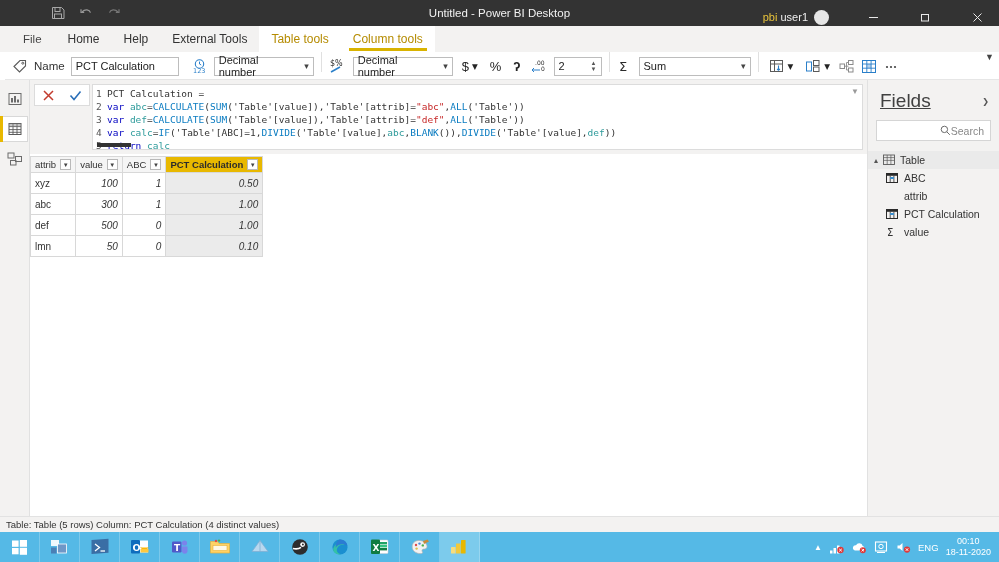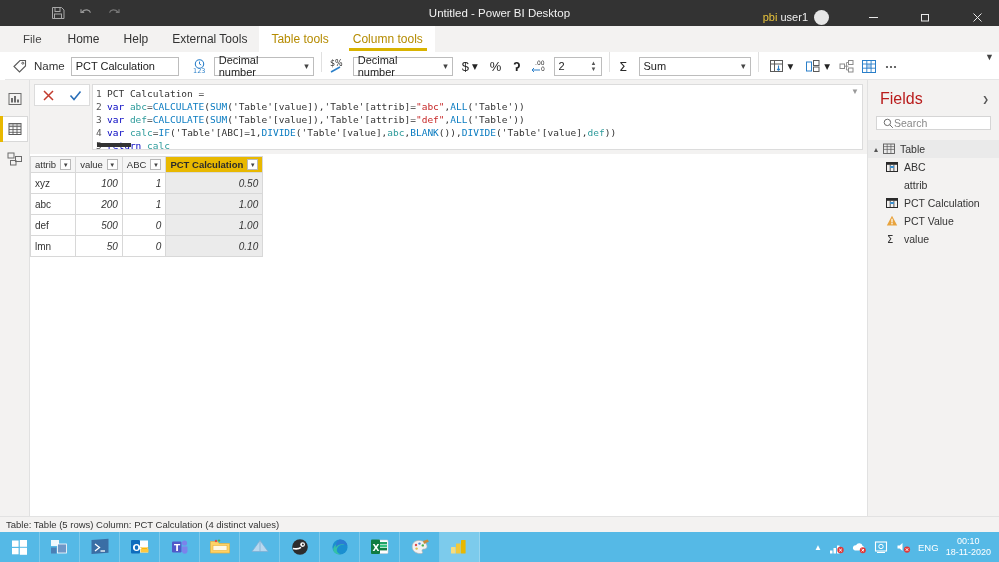"Fields" .fields-title { color: #b91c1c -> #404040; font-size: 16px -> 19px; text-decoration: none -> underline }
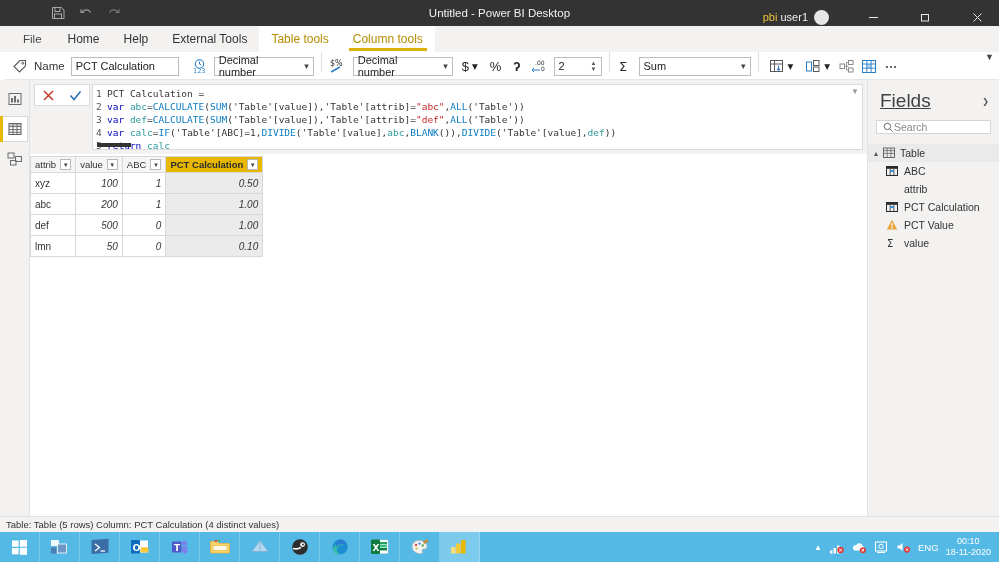"Search" .fields-search { height: 14px -> 21px; justify-content: none -> flex-end }
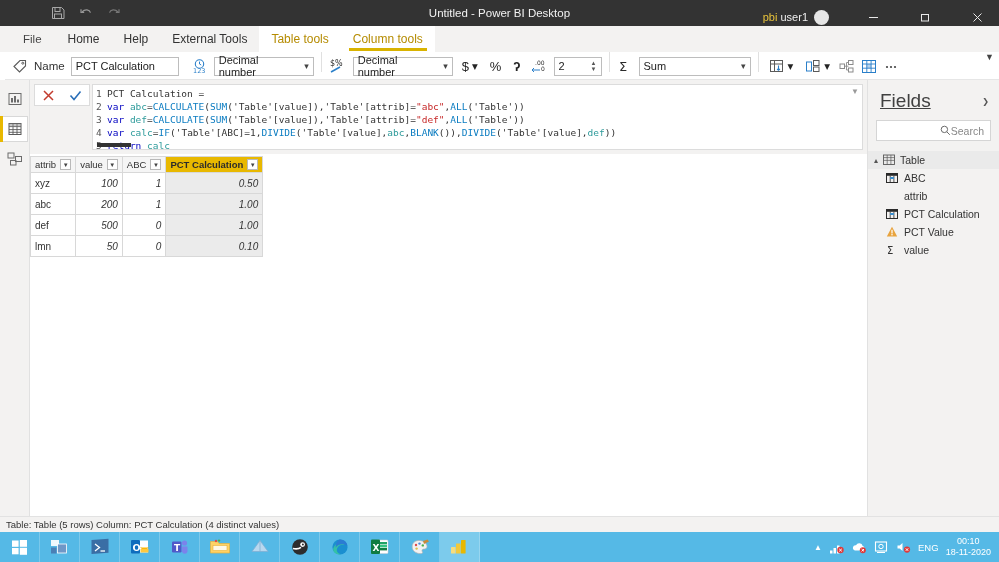"200" td.num { text: 200 -> 300 }
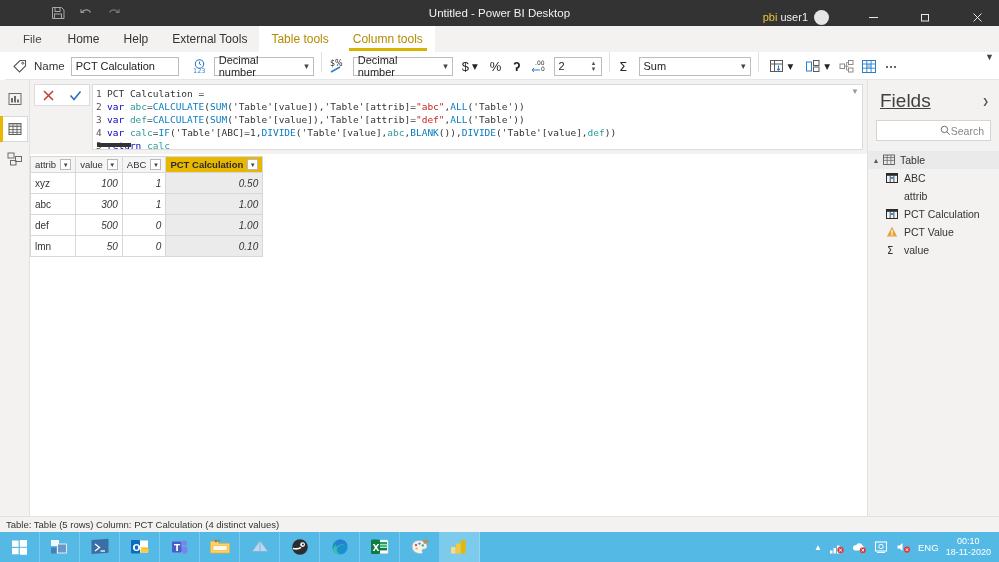"PCT Value" div.fitem { html: <div> <span> <svg> <path></path> <path></path> <circle></circle> </svg> </span> <span>PCT Value</span> </div> -> none }
